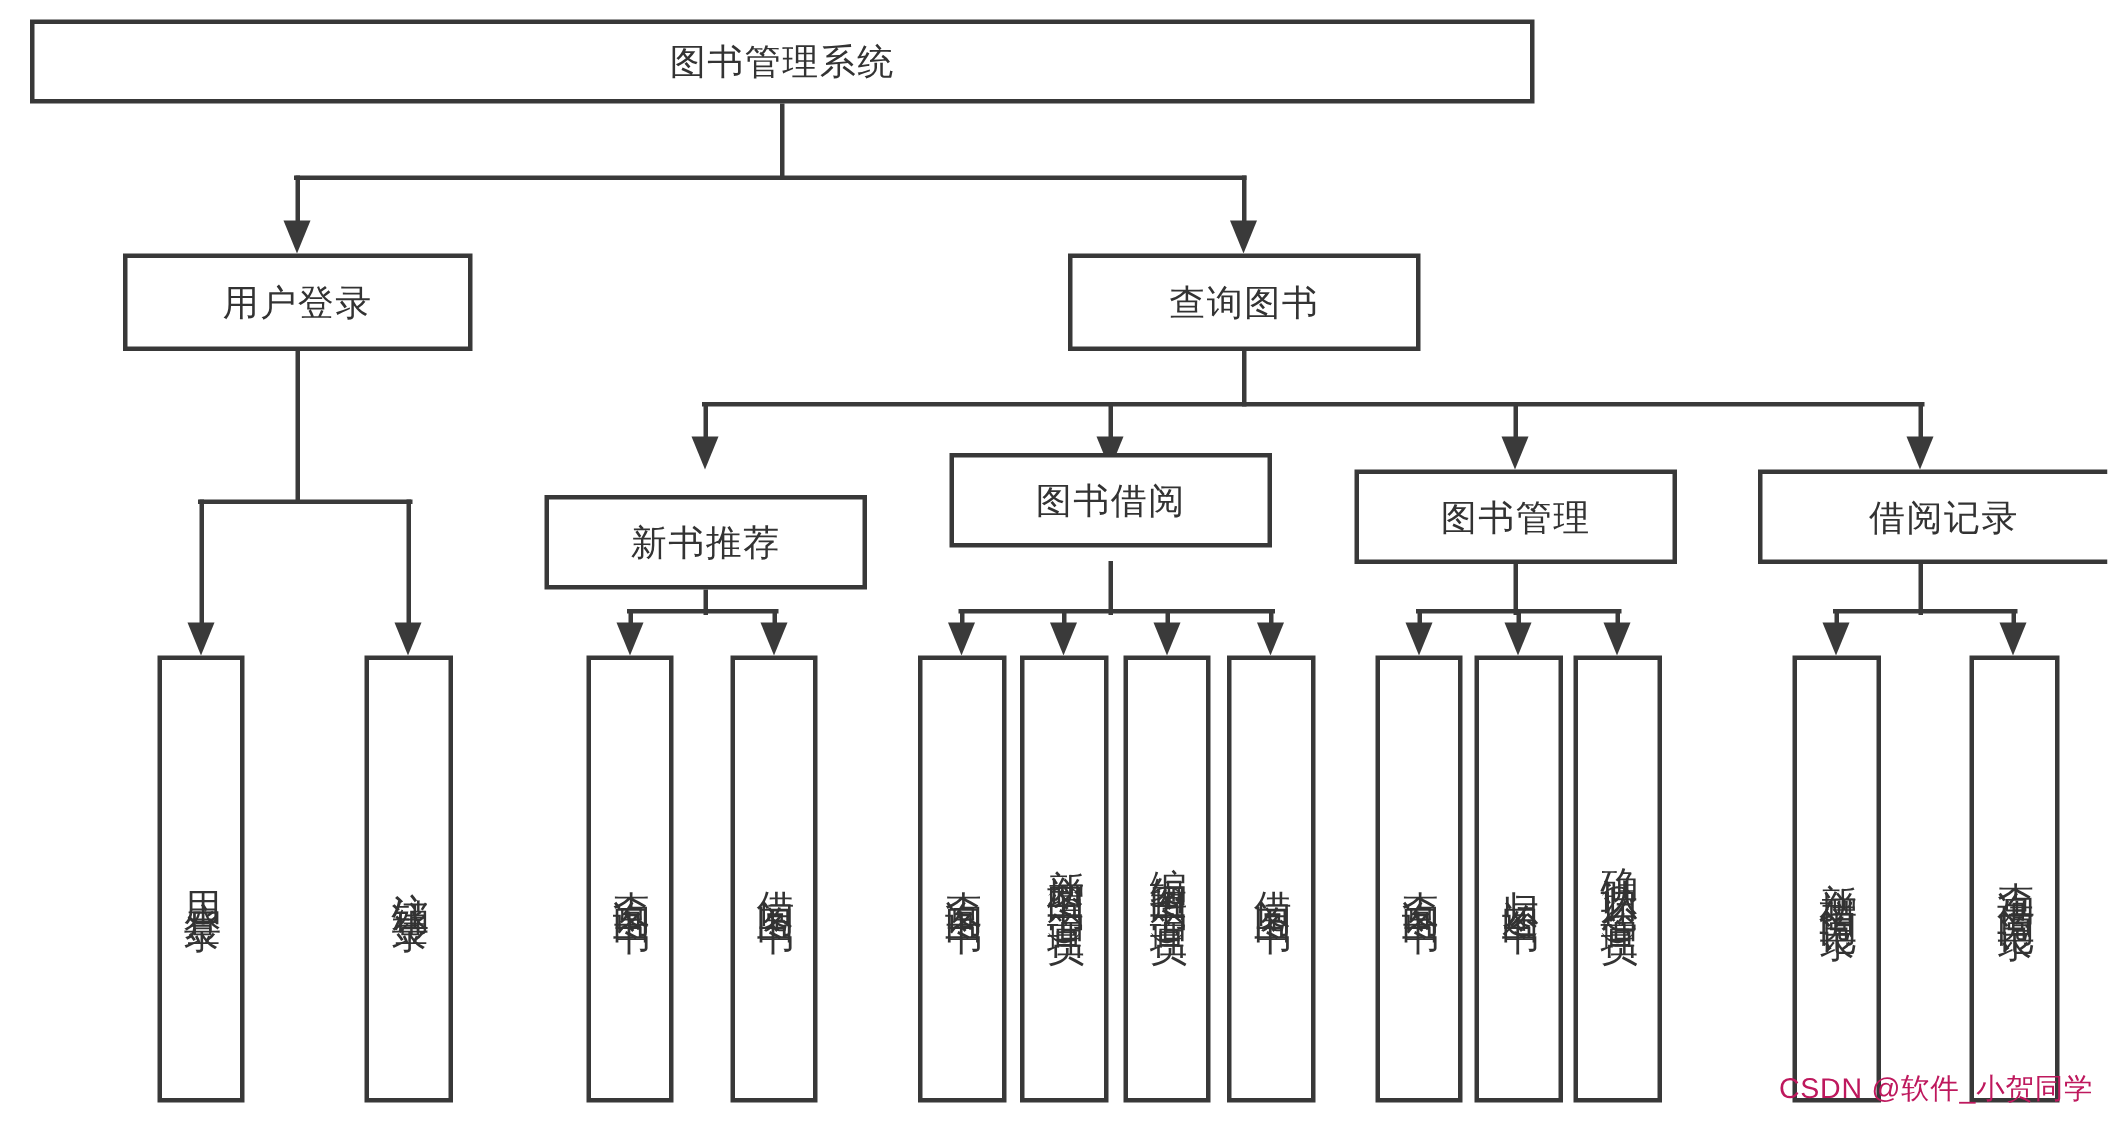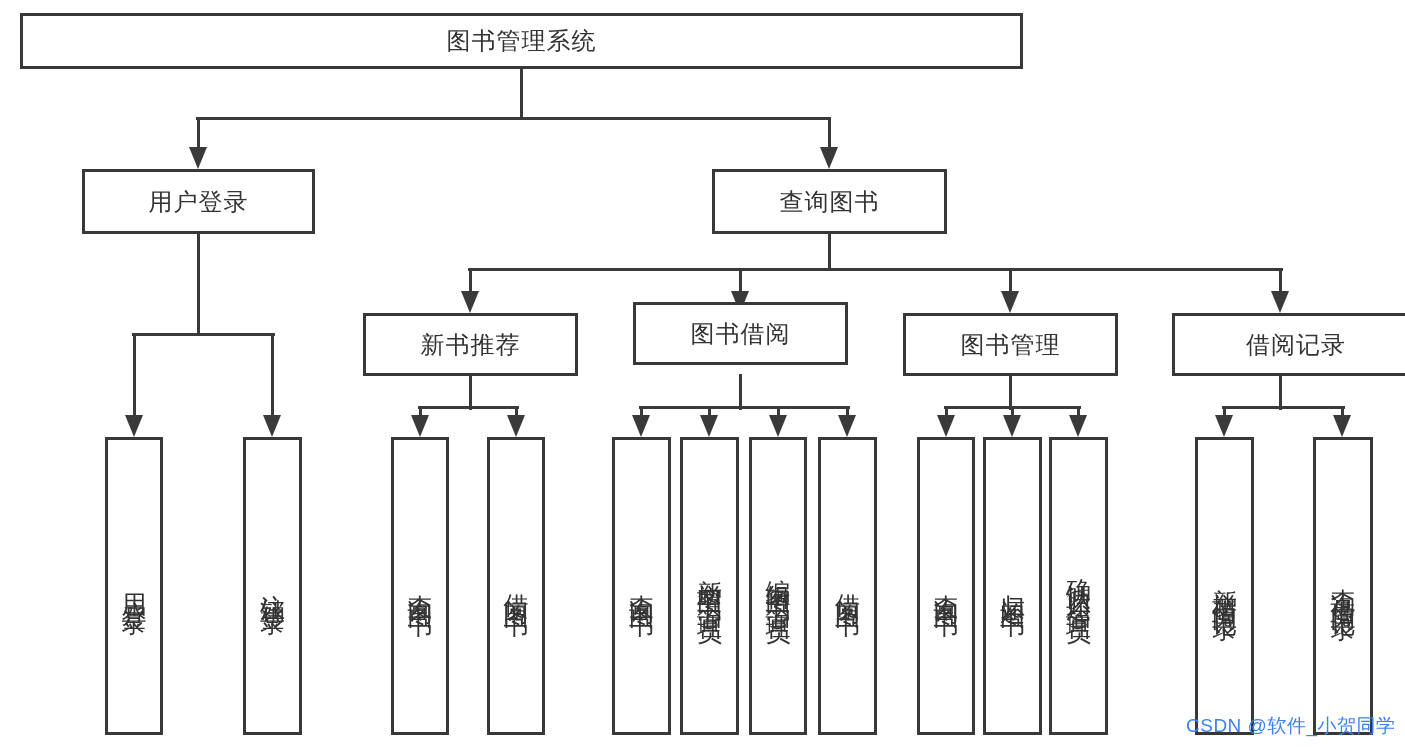"新书推荐" div.hbox { top: 313px -> 330px }
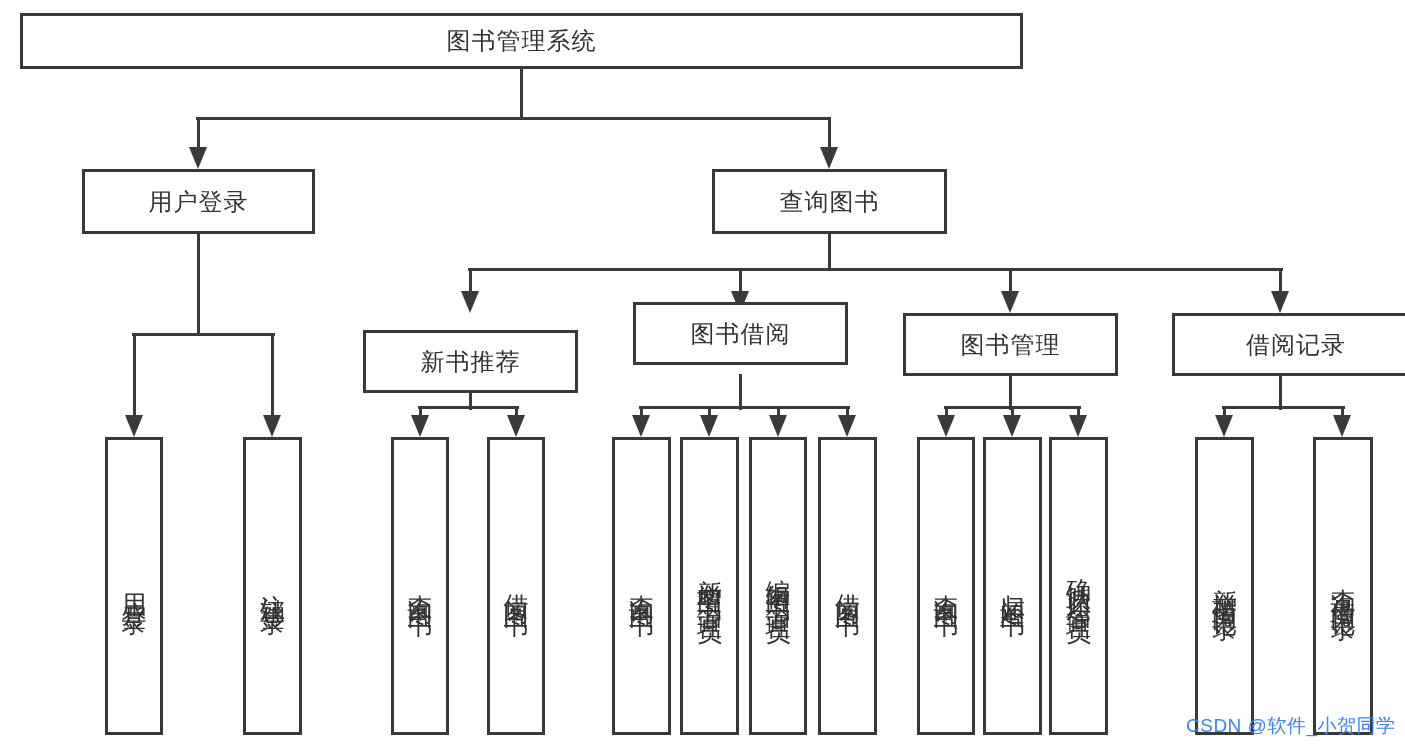"CSDN @软件_小贺同学" .watermark { color: #3b82f6 -> #be185d }
